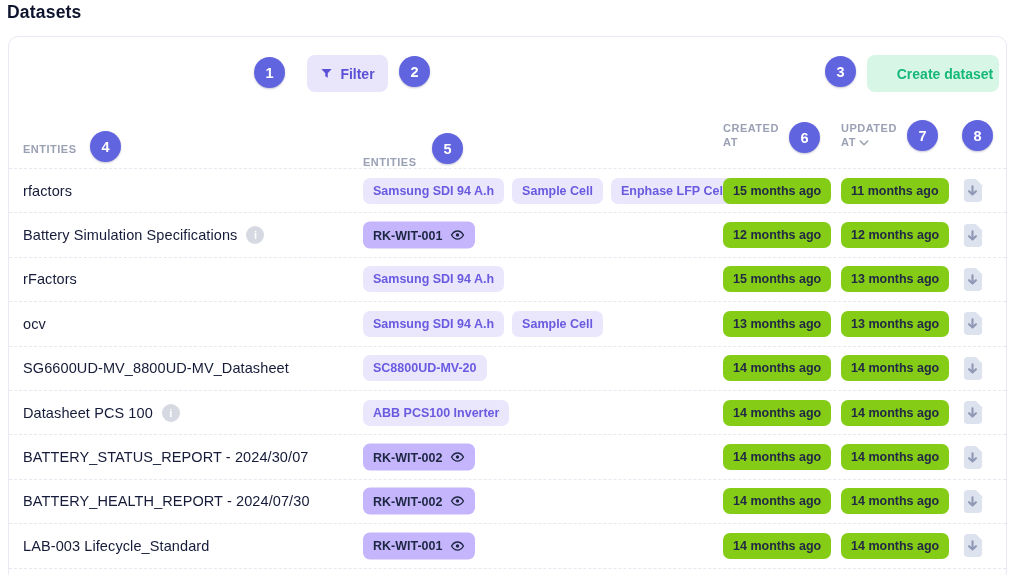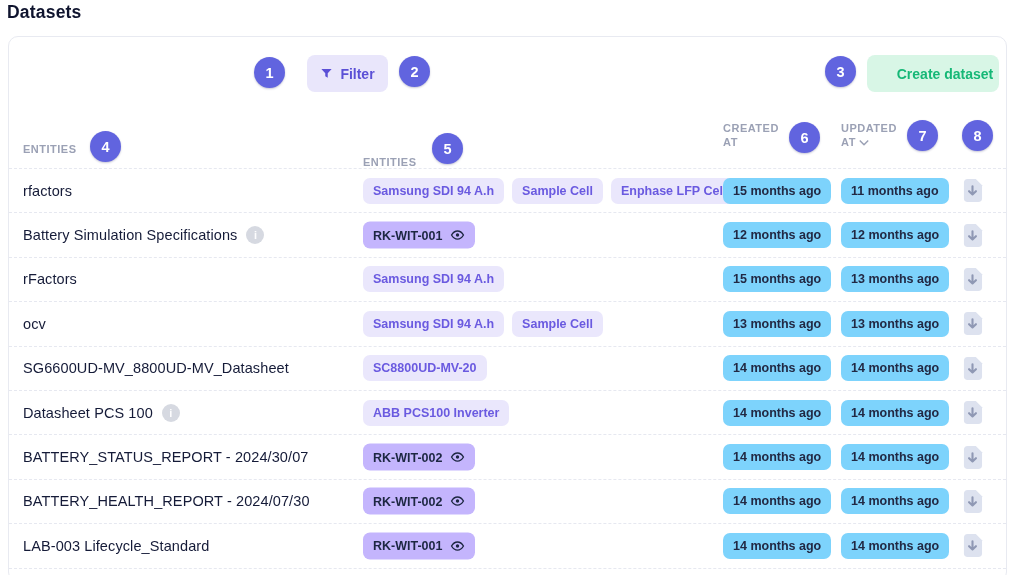"15 months ago" .pill-date { background: #7dd3fc -> #84cc16 }
